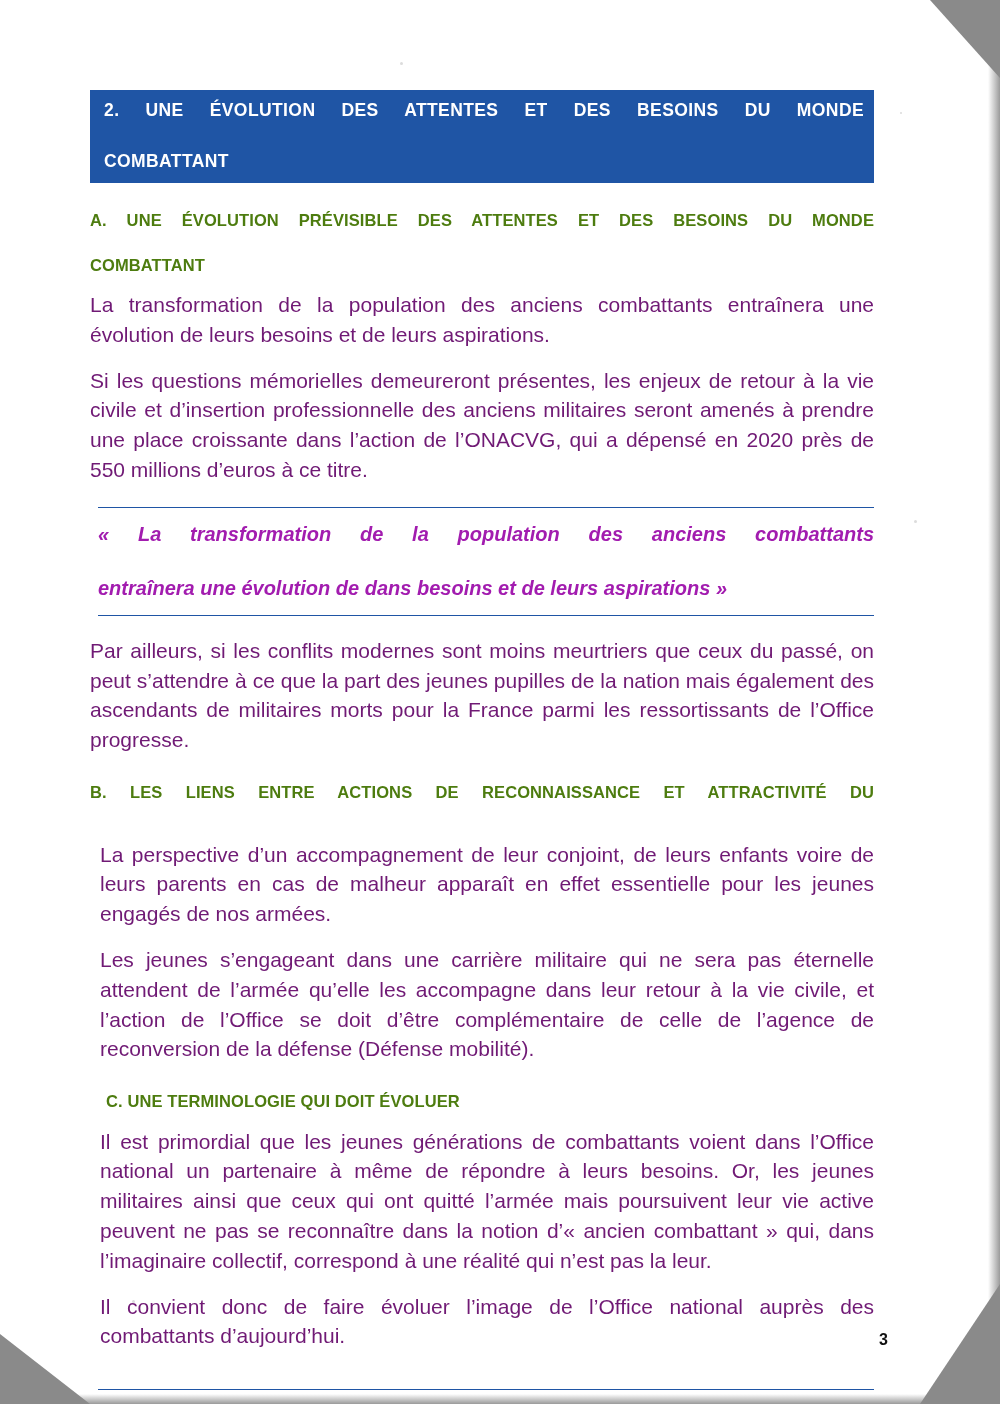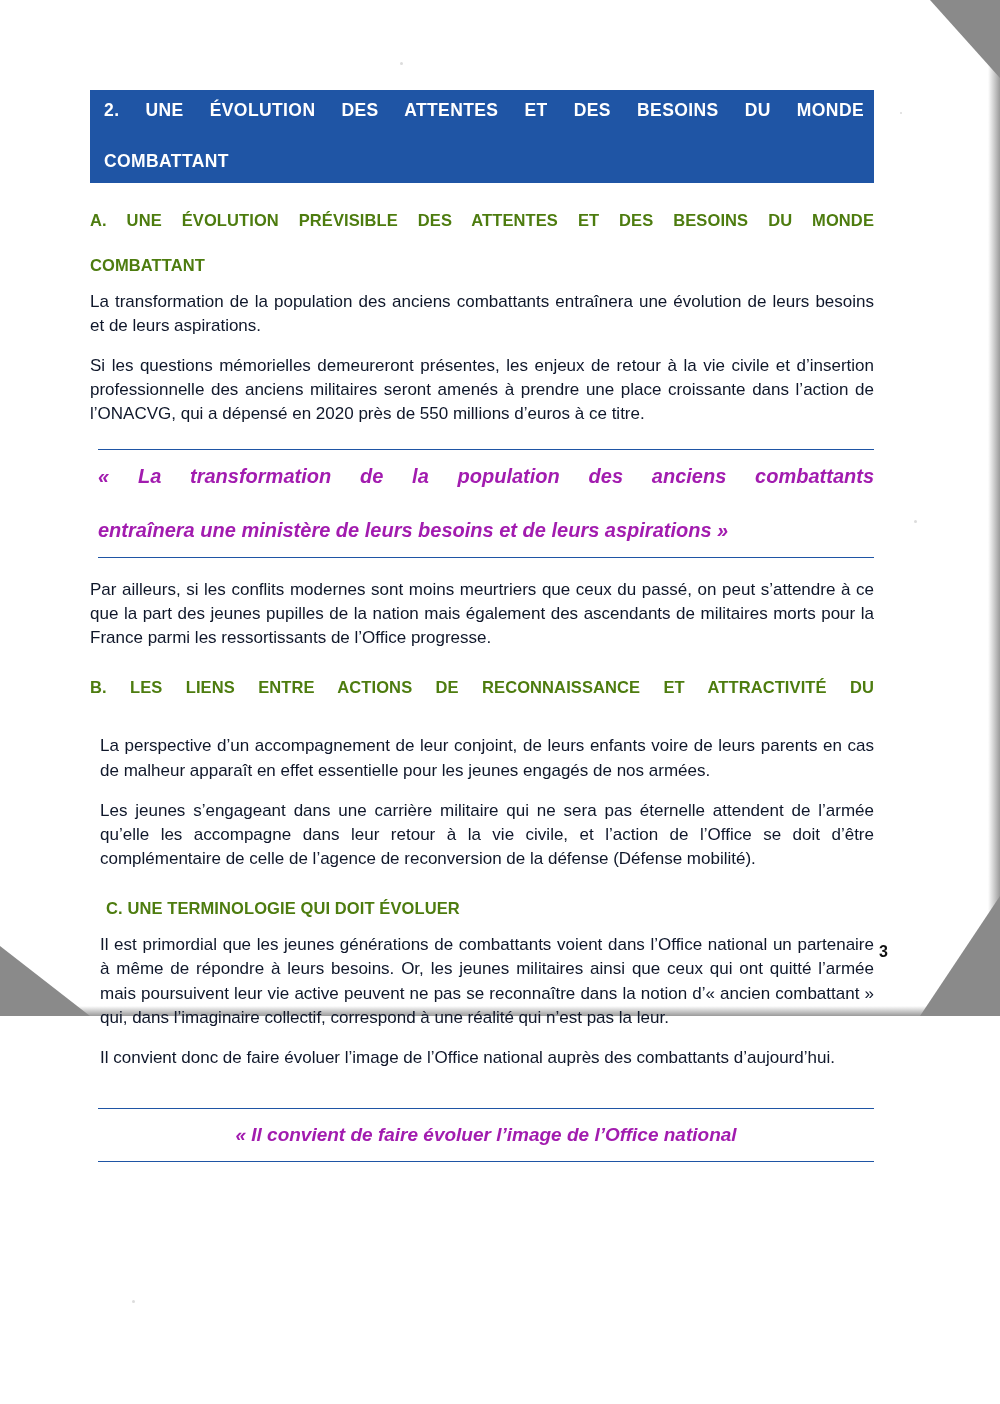"2. UNE ÉVOLUTION DES ATTENTES" .page-sheet { height: 1016px -> 1404px }
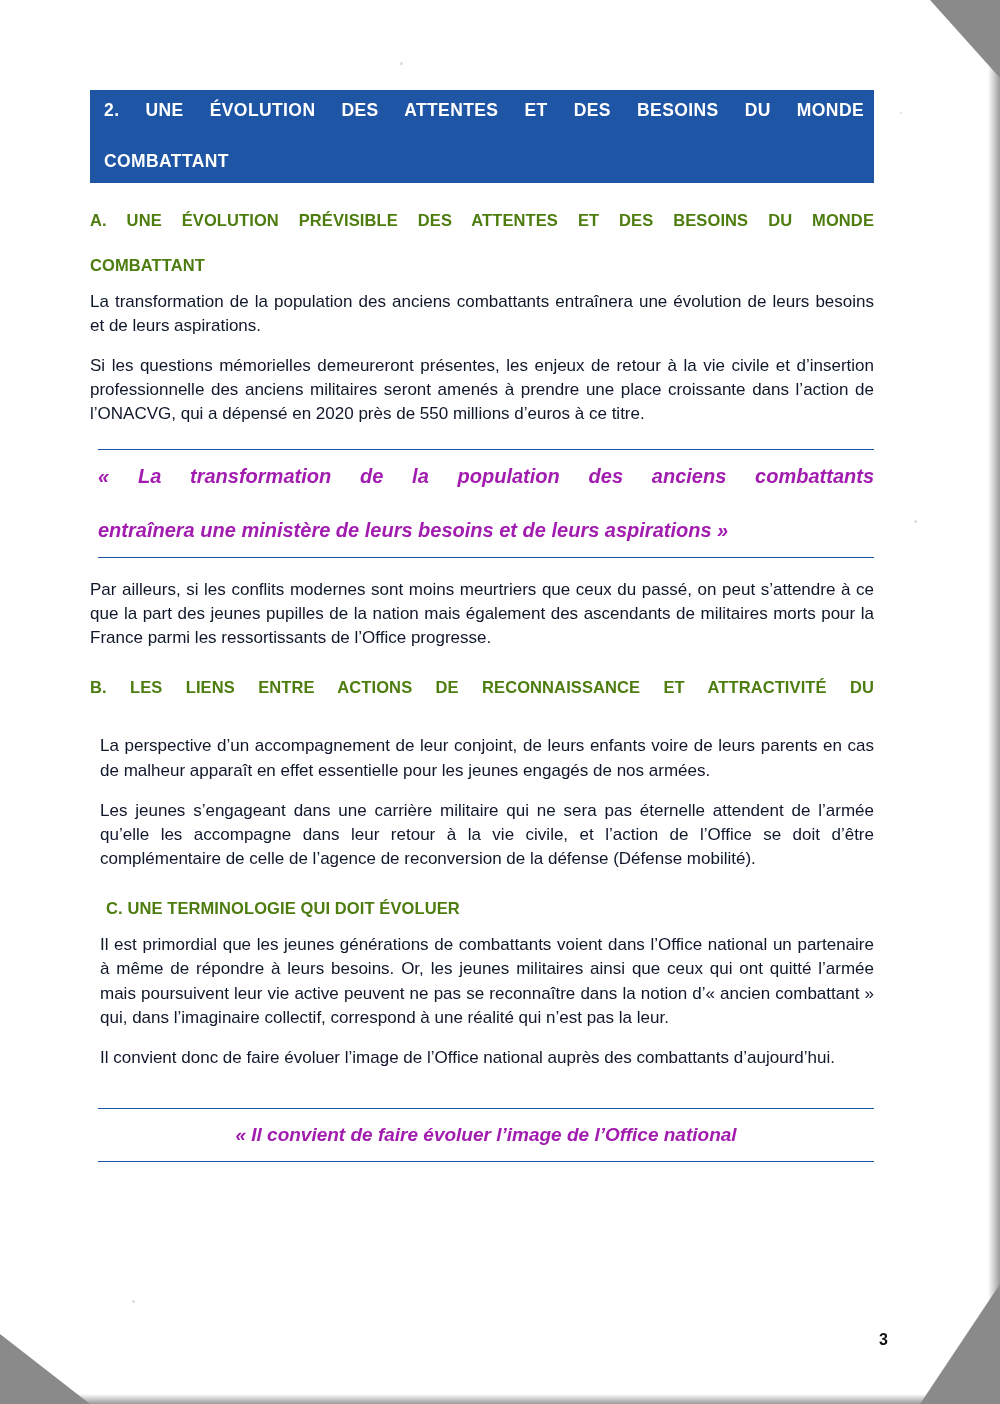"La transformation de la population" p.body-text { color: #0f172a -> #701a75; font-size: 17px -> 21px }
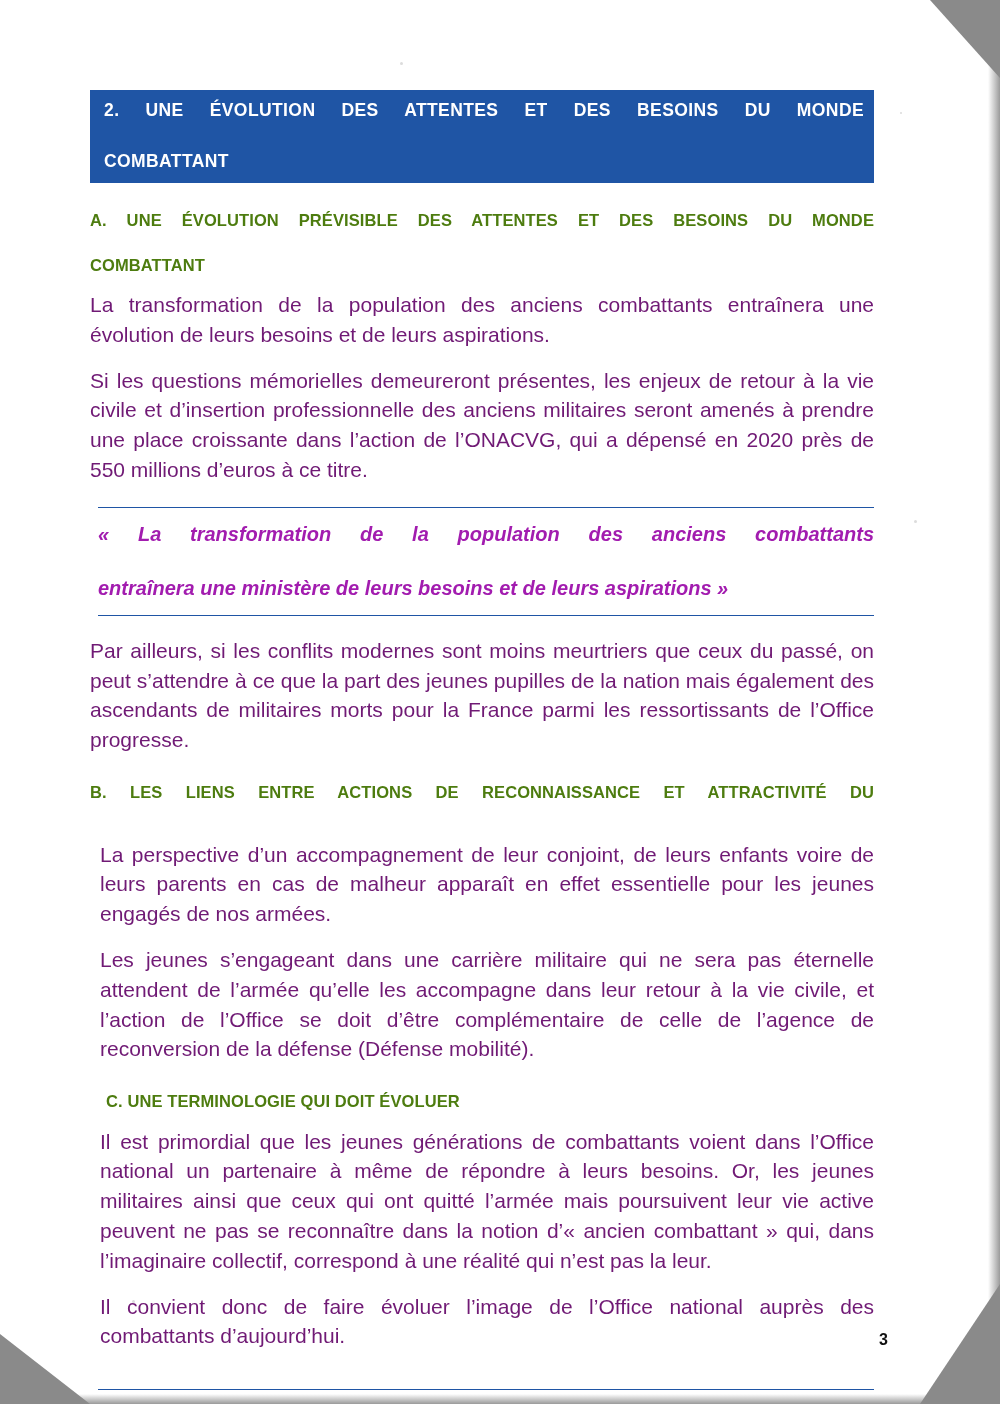"entraînera une ministère de leurs" span.pq-line2 { text: ministère de leurs -> évolution de dans }
